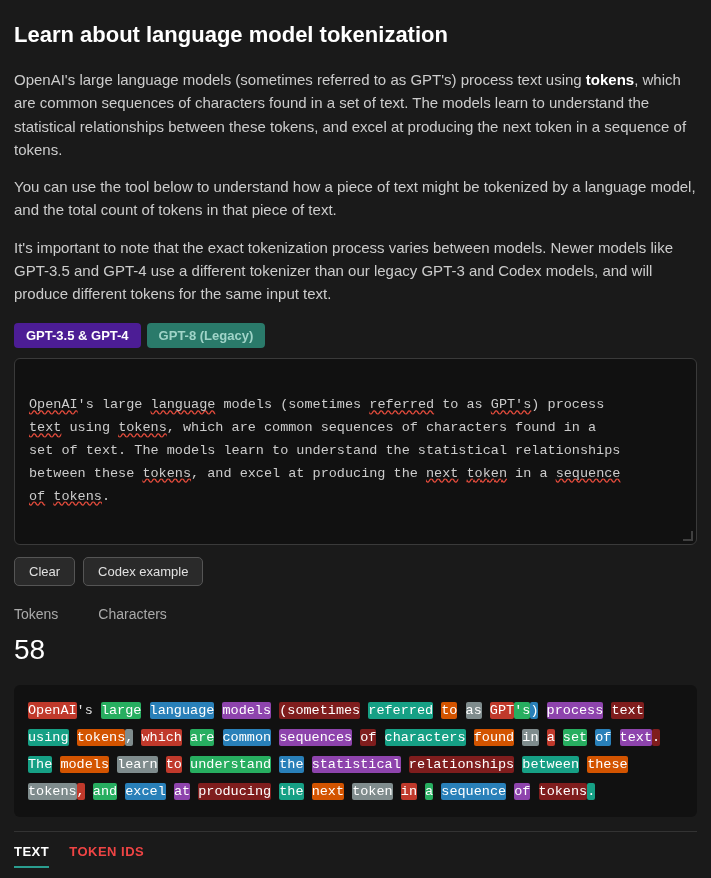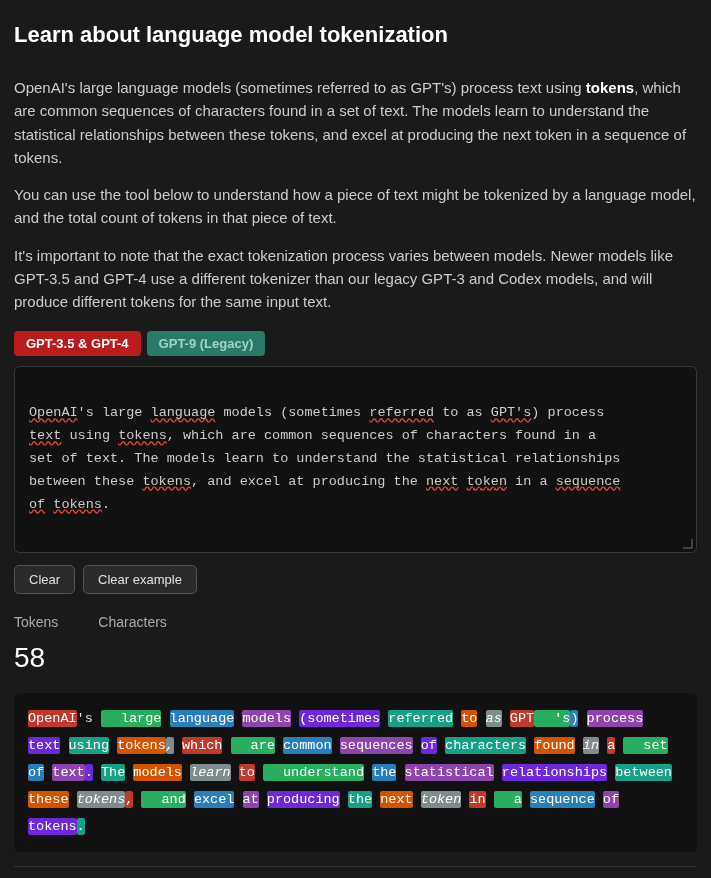"Learn about language model tokenization" h1 { margin-bottom: 24px -> 16px }
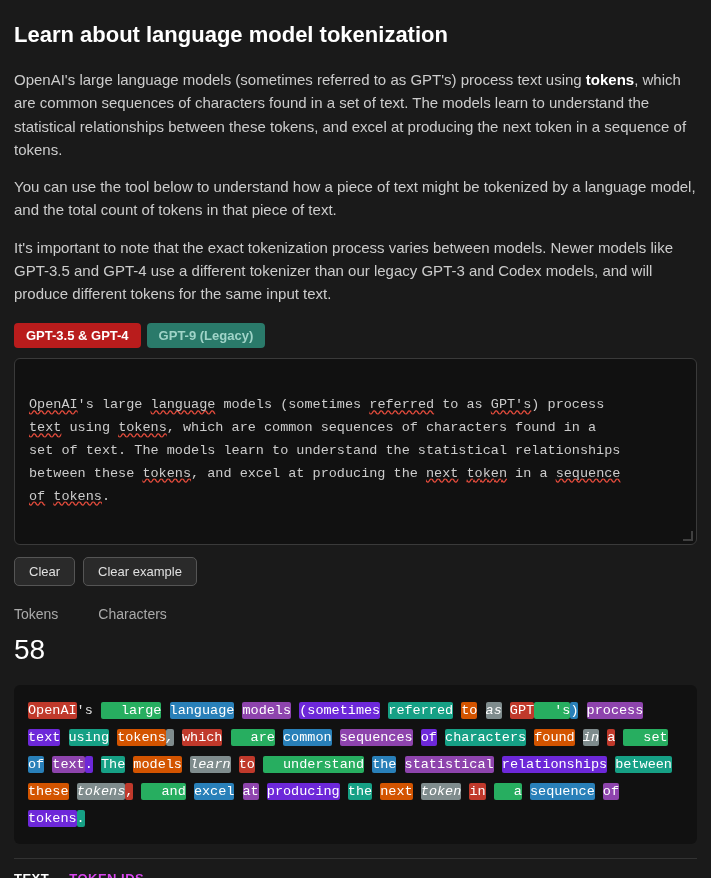"GPT-3.5 & GPT-4" .tab-active { background-color: #b91c1c -> #4c1d95 }
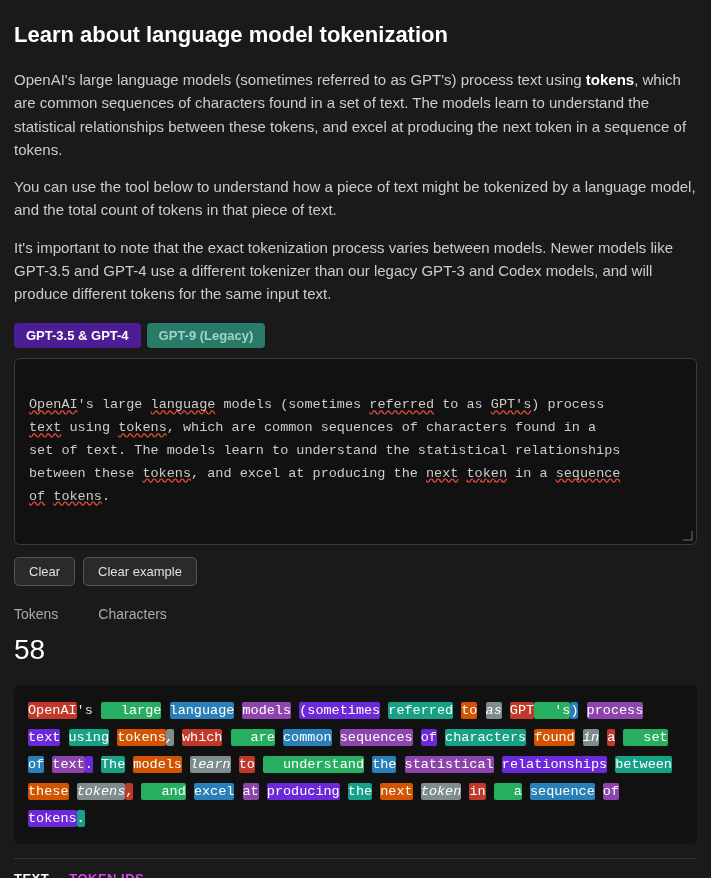"GPT-9 (Legacy)" button.tab-btn { text: GPT-9 -> GPT-8 }
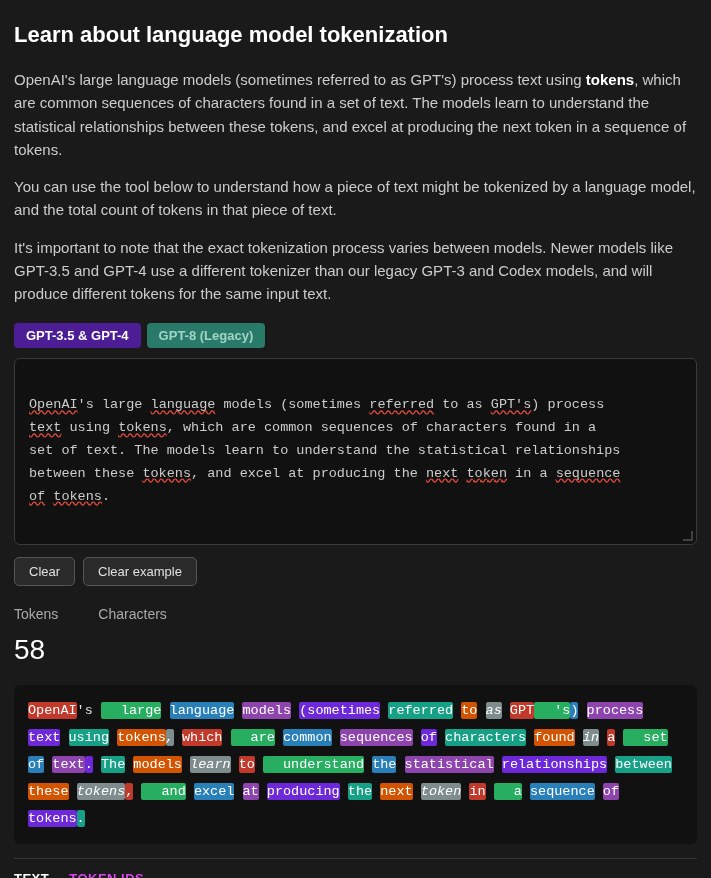"Clear example" button.btn-small { text: Clear -> Codex }
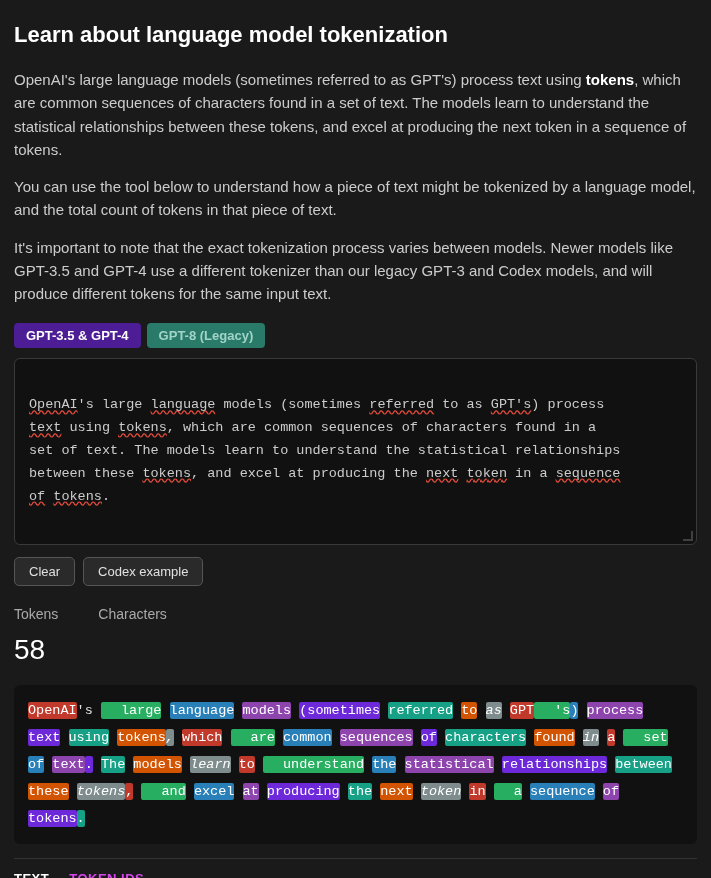"large" .t2 { padding-left: 20px -> none }
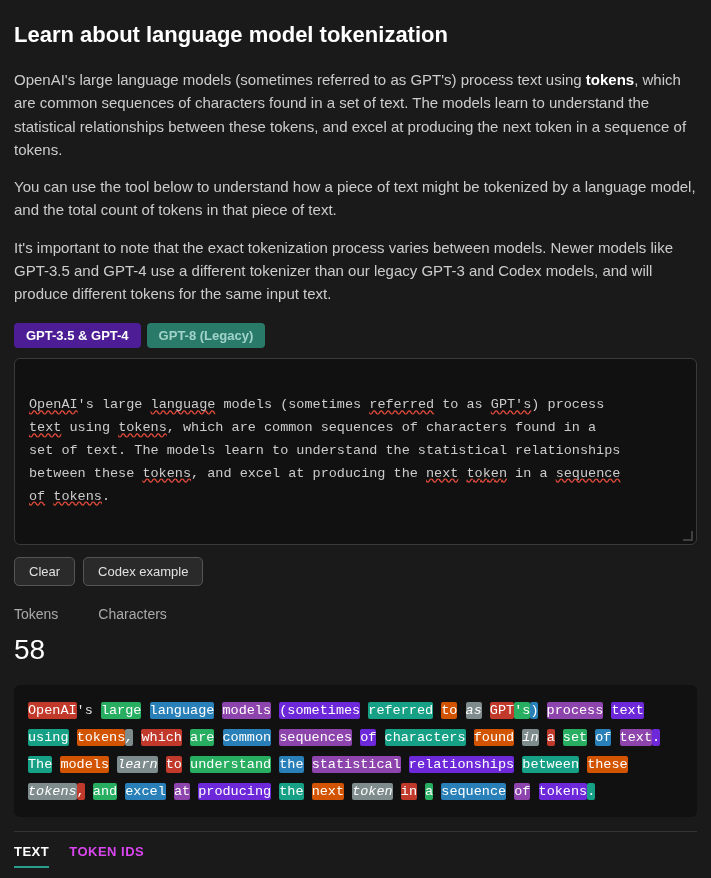"(sometimes" .t5 { background-color: #6d28d9 -> #7f1d1d }
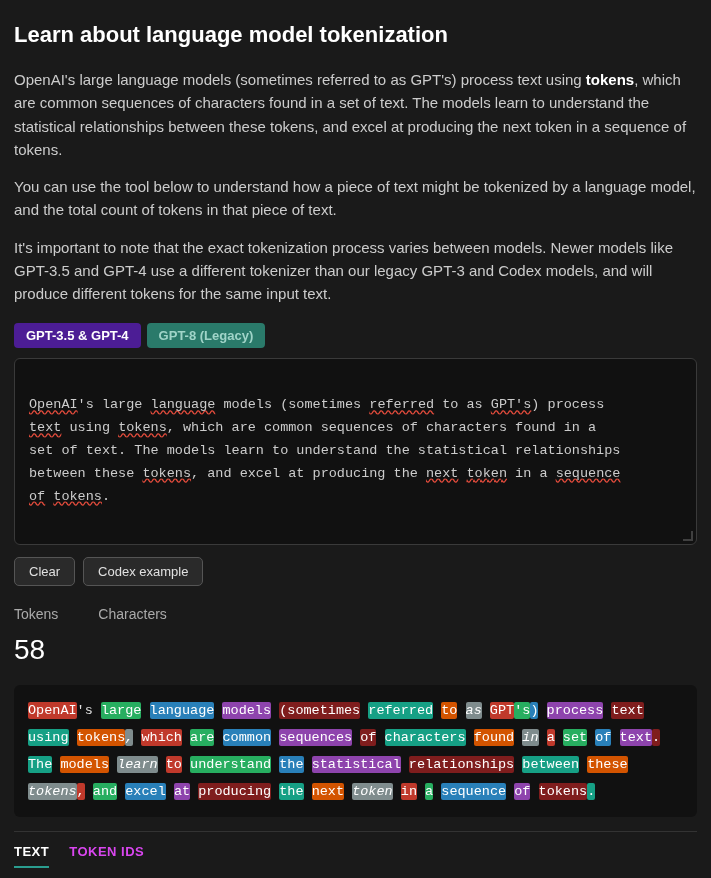"as" .t8 { font-style: italic -> none }
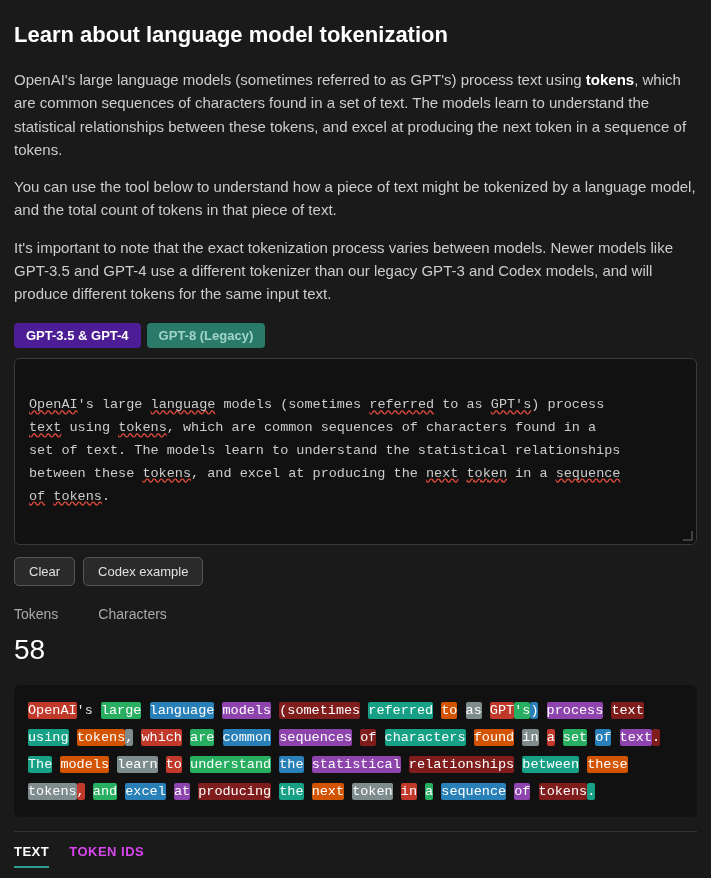"TOKEN IDS" .bottom-tab { color: #d946ef -> #ef4444 }
